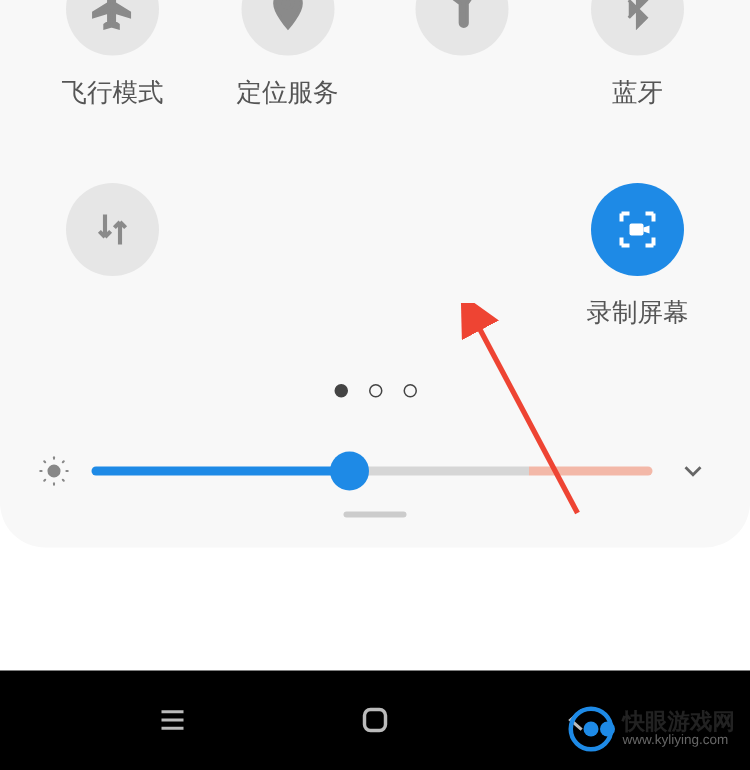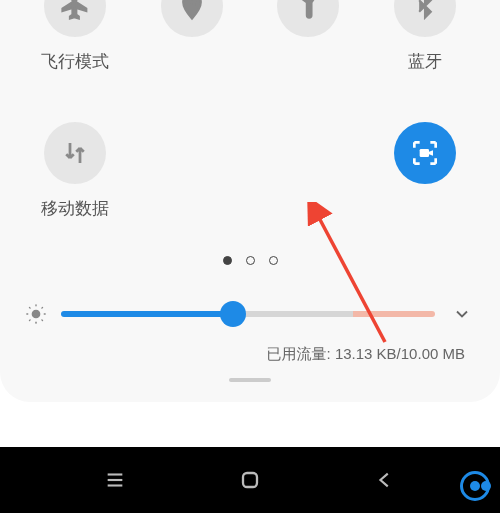"定位服务" div.toggle-label { html: none -> <div>定位服务</div> }
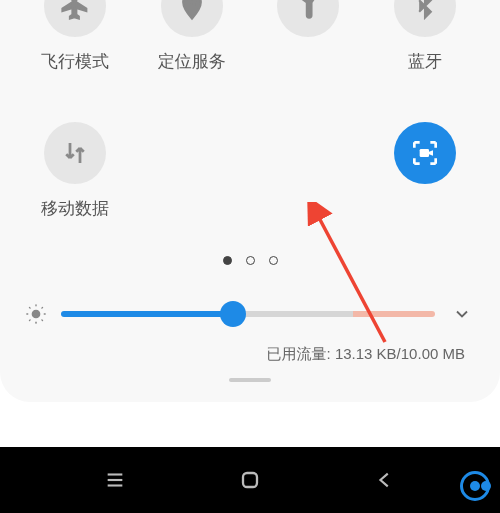"移动数据" div.toggle-label { html: <div>移动数据</div> -> none }
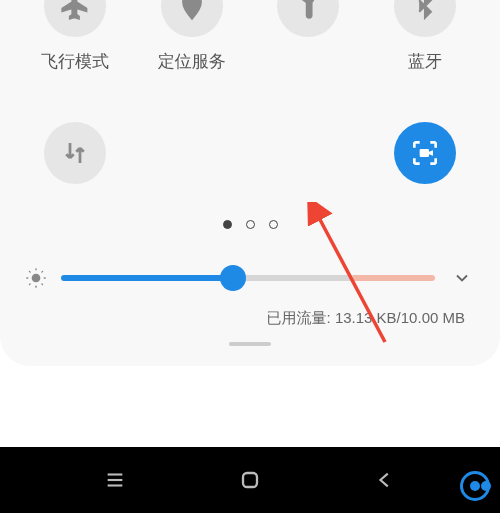"录制屏幕" div.toggle-label { html: none -> <div>录制屏幕</div> }
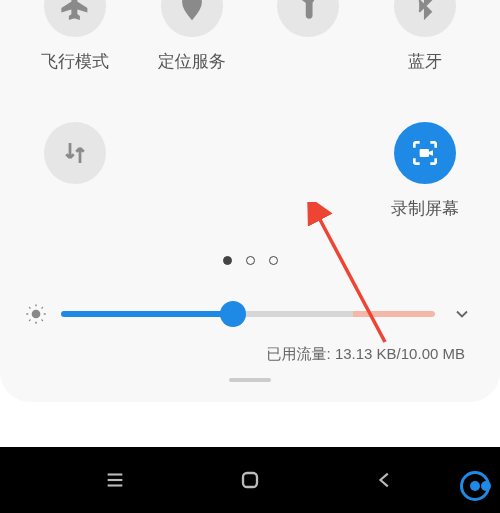"已用流量: 13.13 KB/10.00 MB" div.data-usage { html: <div> <span>已用流量:</span> <span>13.13 KB</span><span>/</span><span>10.00 MB</span> </div> -> none }
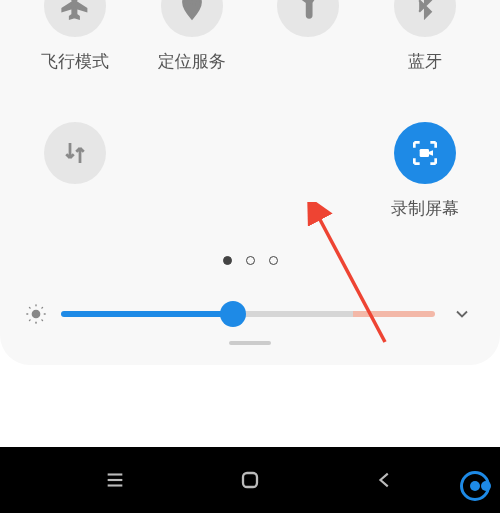"快眼游戏网" div.watermark-text { html: none -> <div> <div>快眼游戏网</div> <div>www.kyliying.com</div> </div> }
